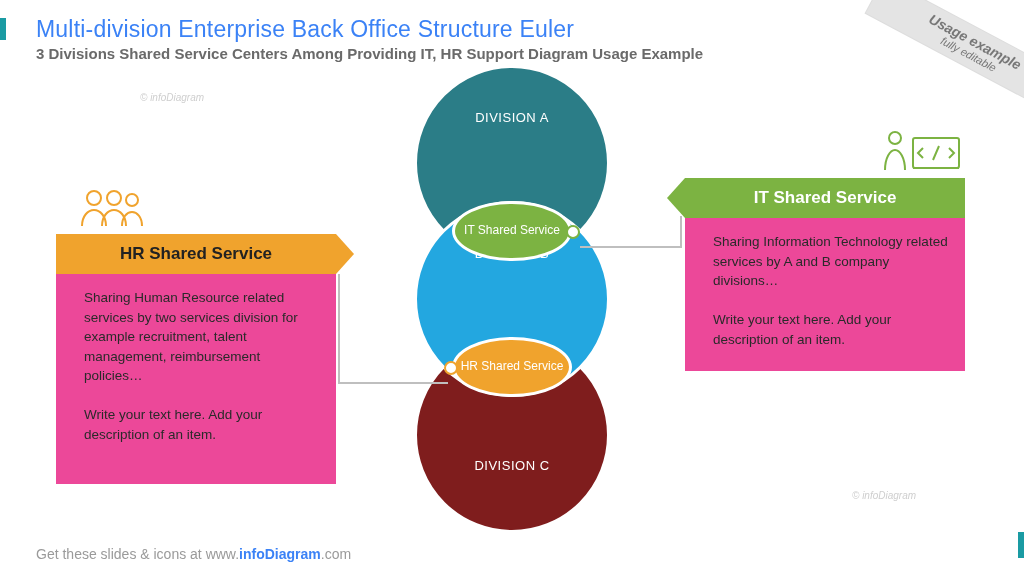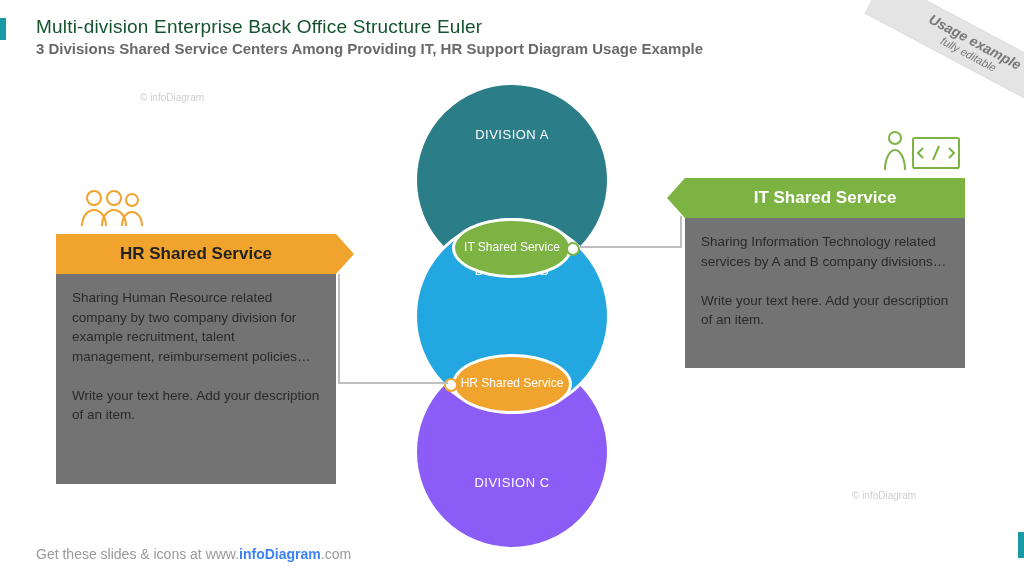"Multi-division Enterprise Back Office" .title { color: #14532d -> #3b82f6; font-size: 19px -> 23px }
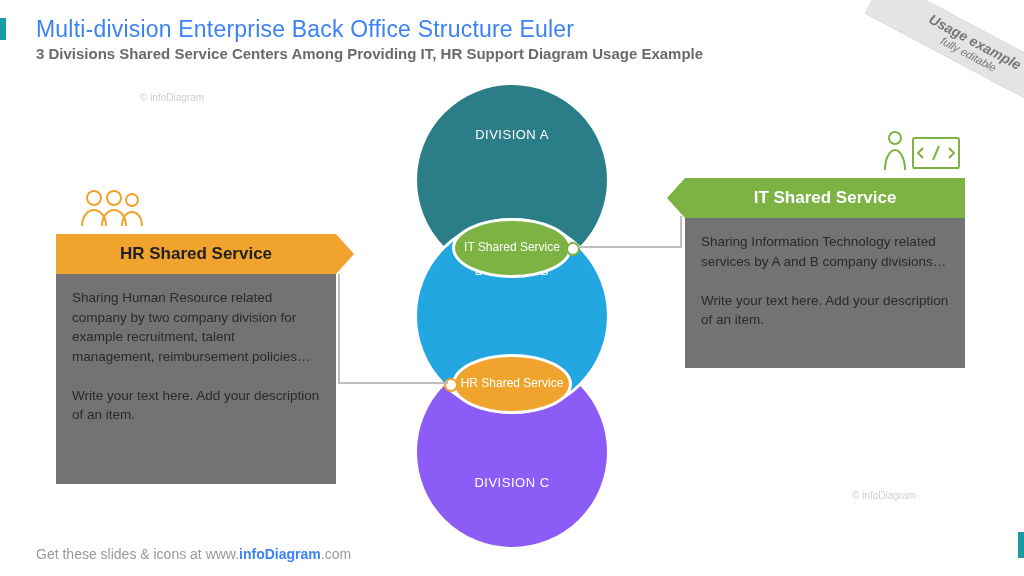"© infoDiagram" .wm { font-style: none -> italic }
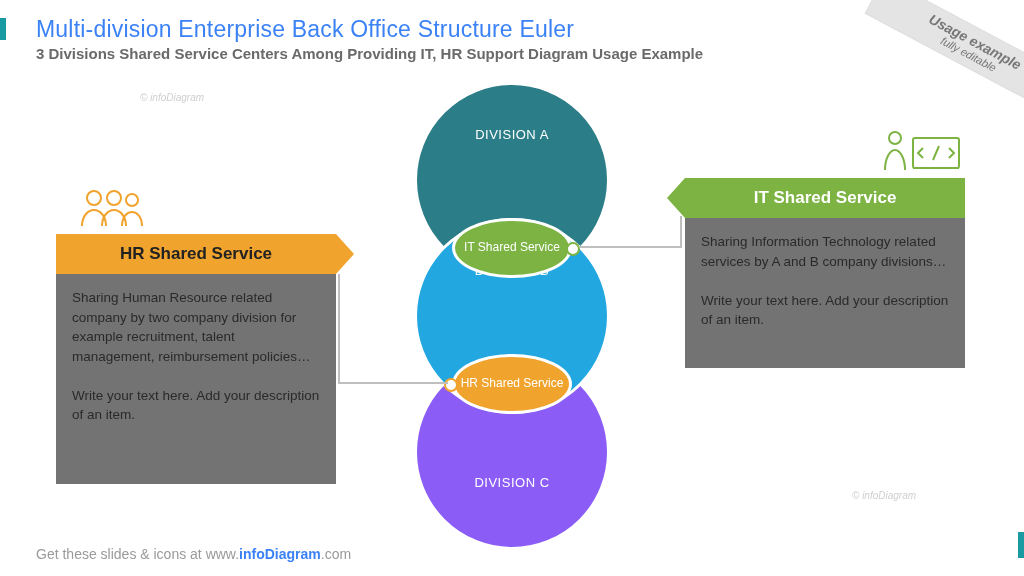"DIVISION A" .euler { top: 82px -> 65px }
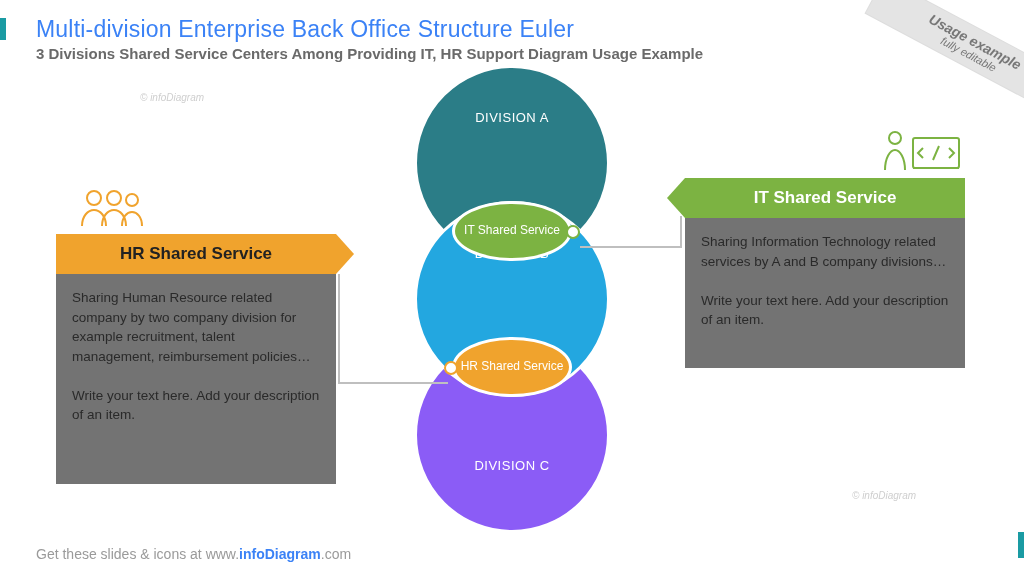"Sharing Information Technology related" .callout .body { background: #737373 -> #ec4899; padding: 14px 16px 22px 16px -> 14px 16px 22px 28px }
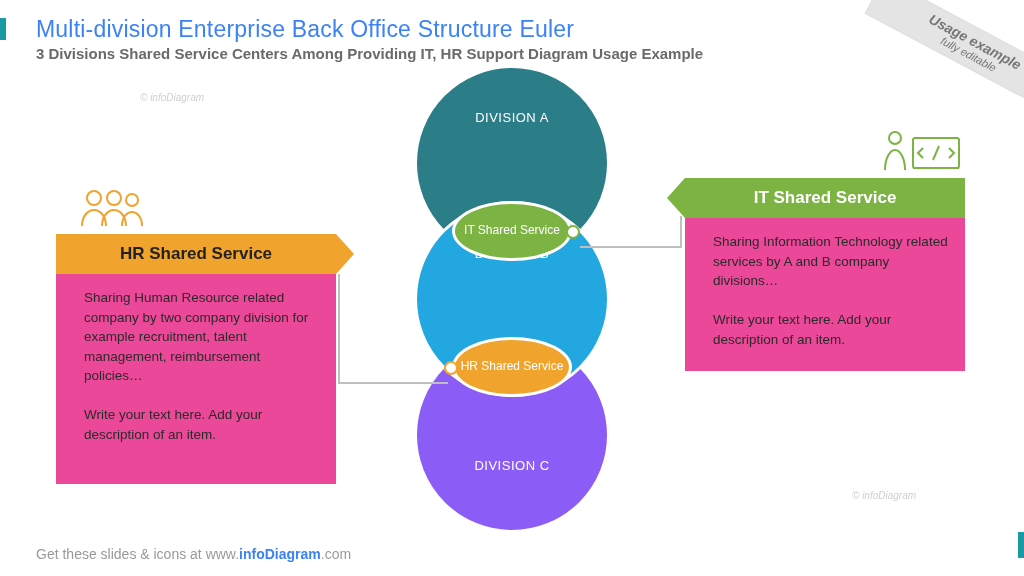"Sharing Human Resource related company" div.body { text: company by two company -> services by two services }
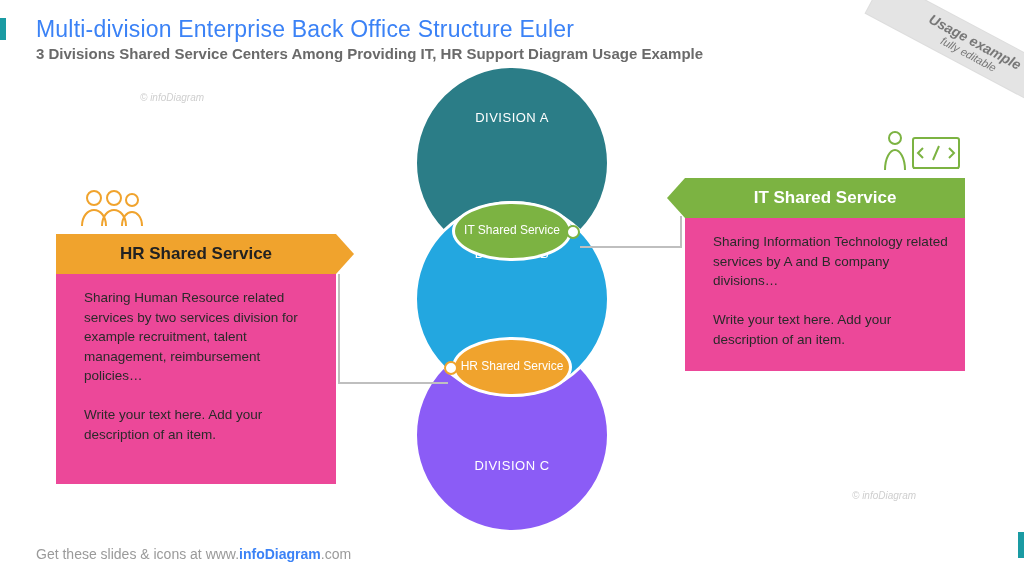"DIVISION C" .c-c { background: #8b5cf6 -> #7f1d1d }
